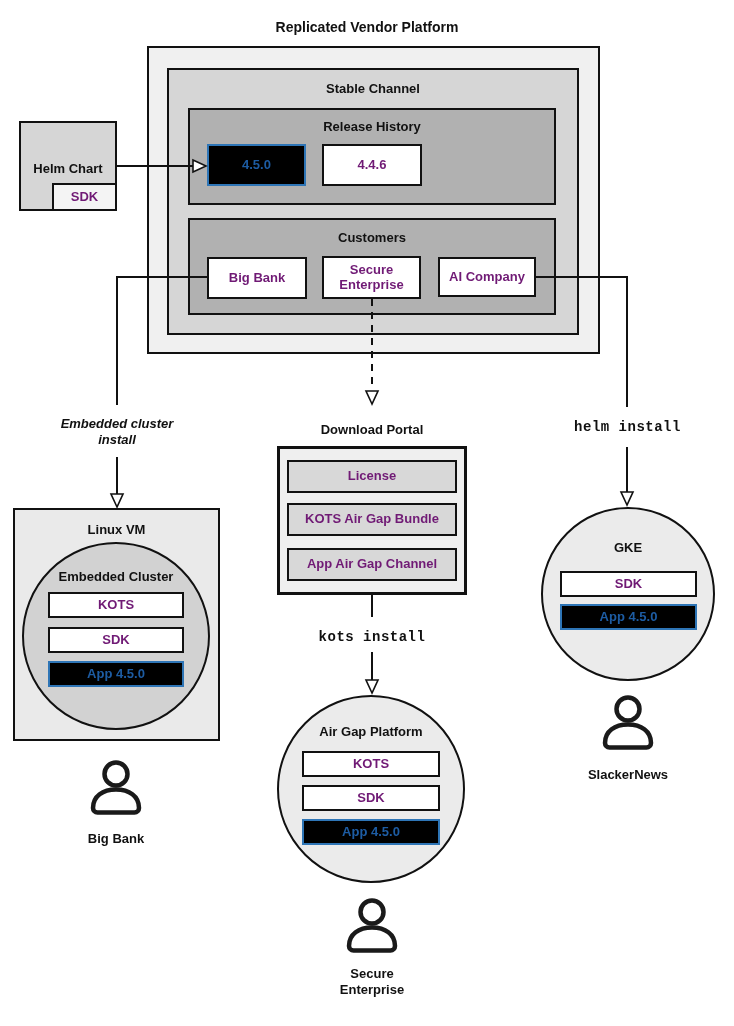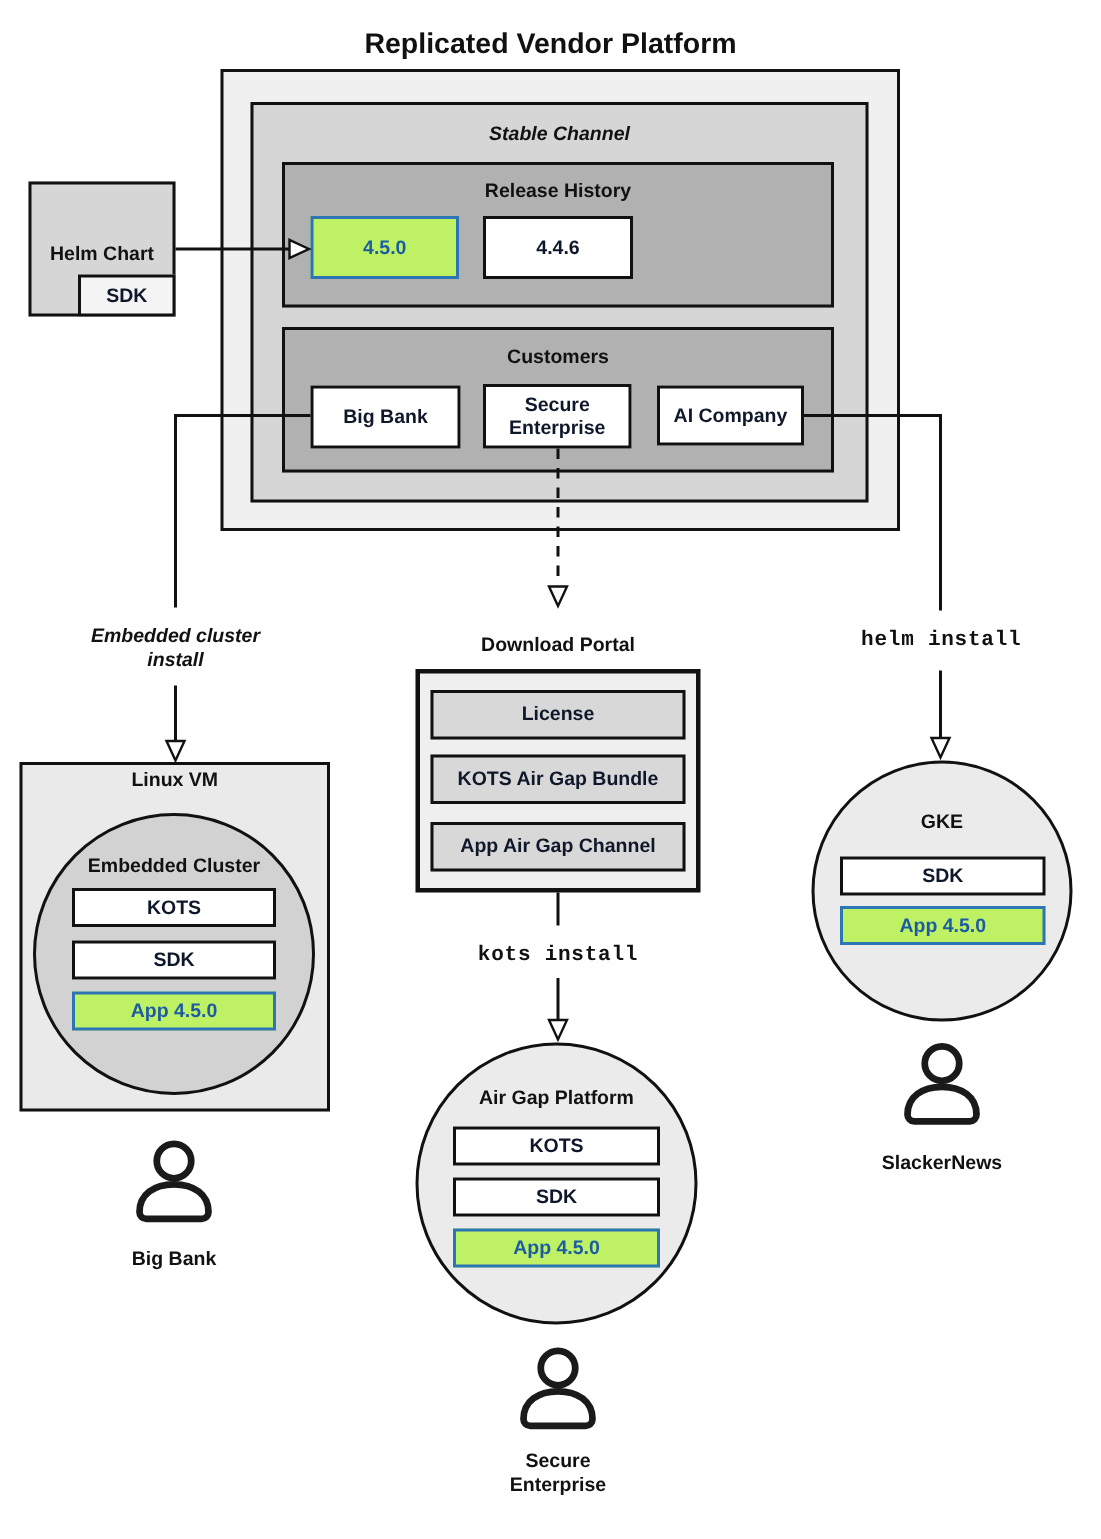"Replicated Vendor Platform" div.abs { font-size: 19px -> 14px }
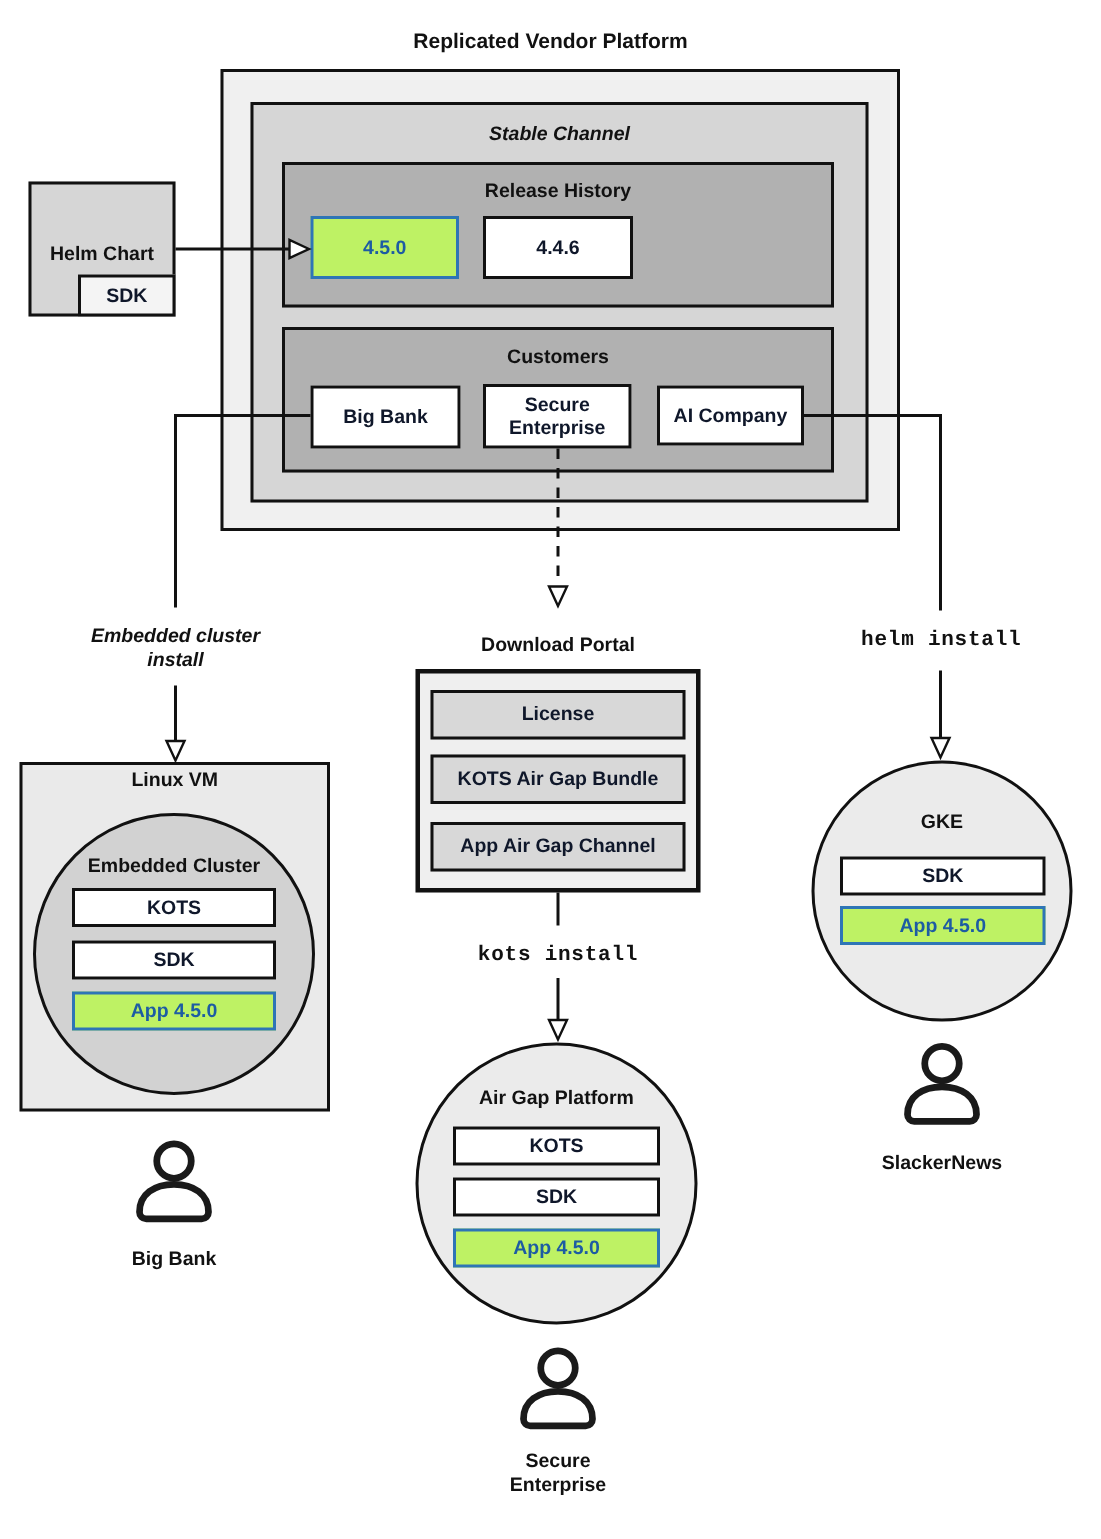"Stable Channel" div.ctr-label { font-style: italic -> none }
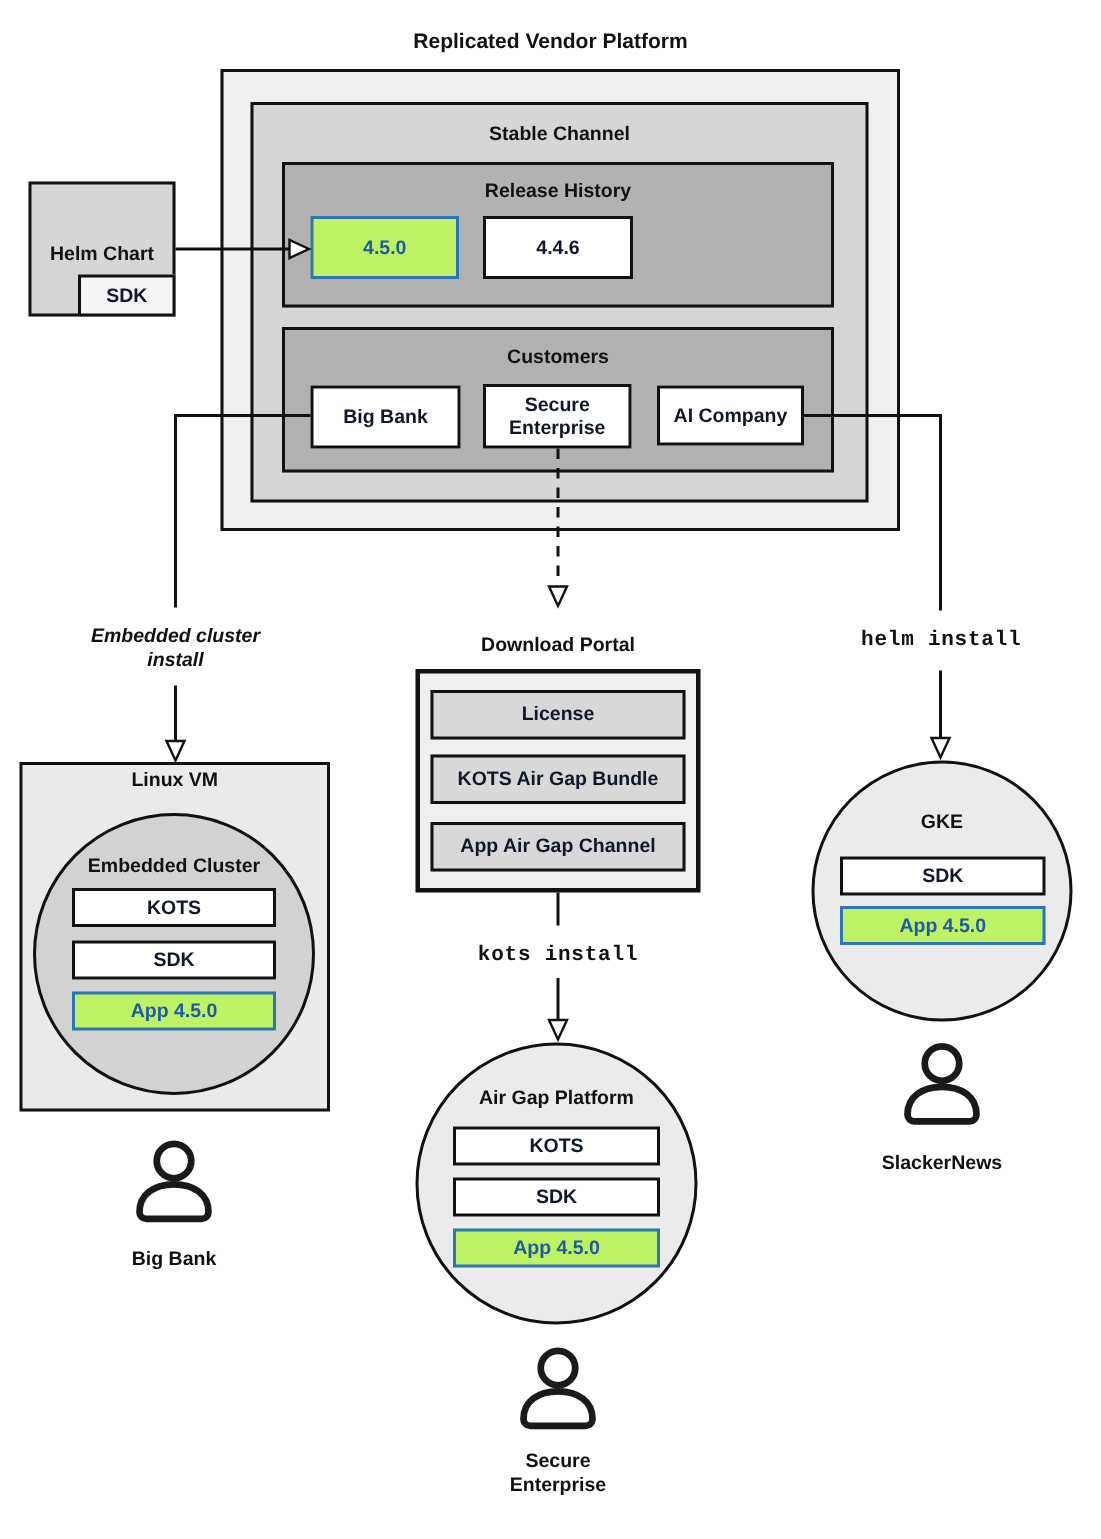"4.5.0" .node.blue { background: #bef264 -> #000000 }
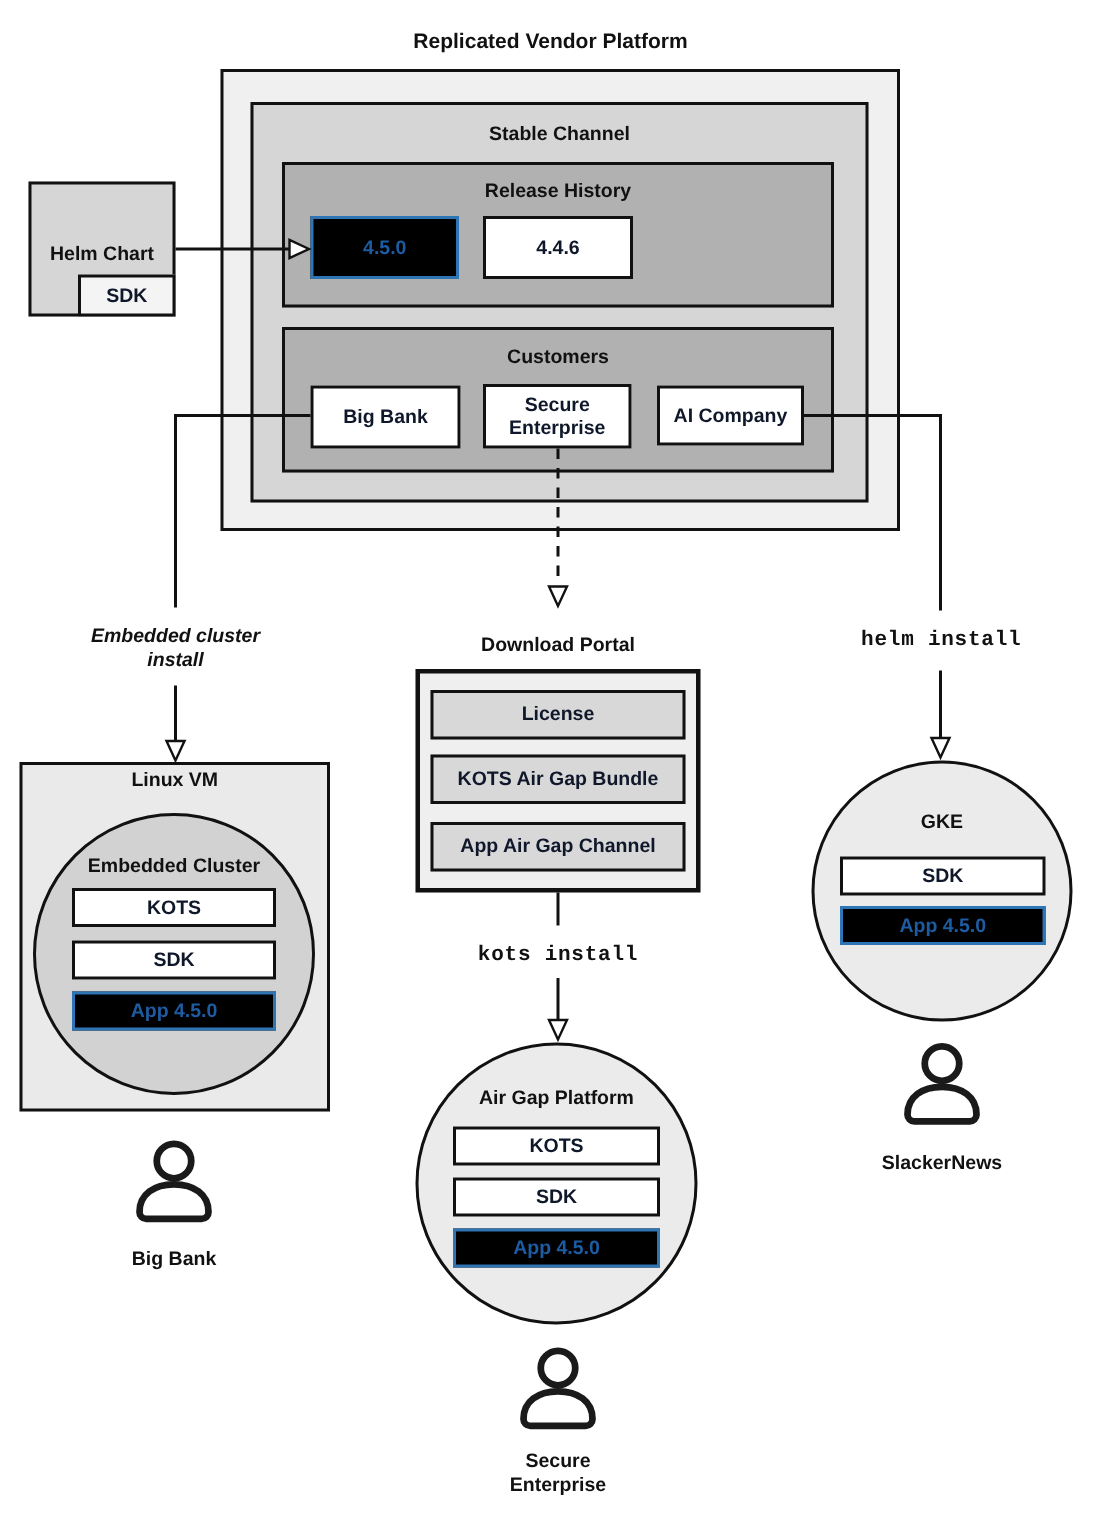"4.4.6" .node { color: #0f172a -> #701a75 }
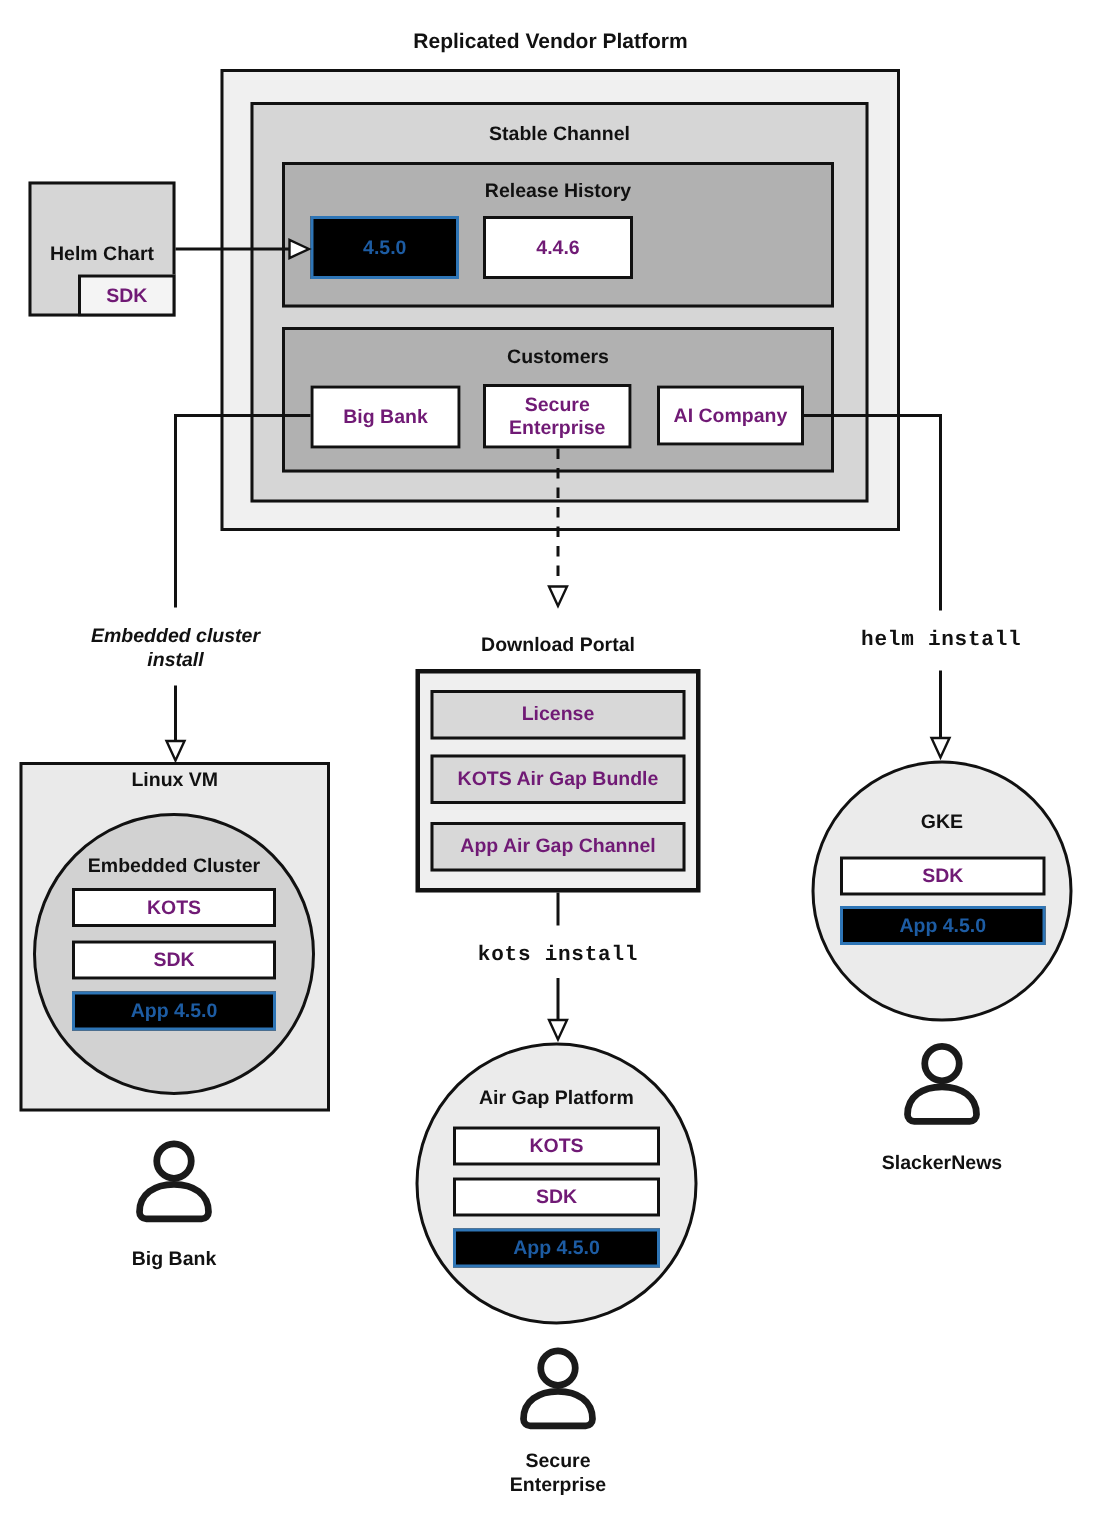"Linux VM" div.ctr-label { top: 2px -> 12px }
